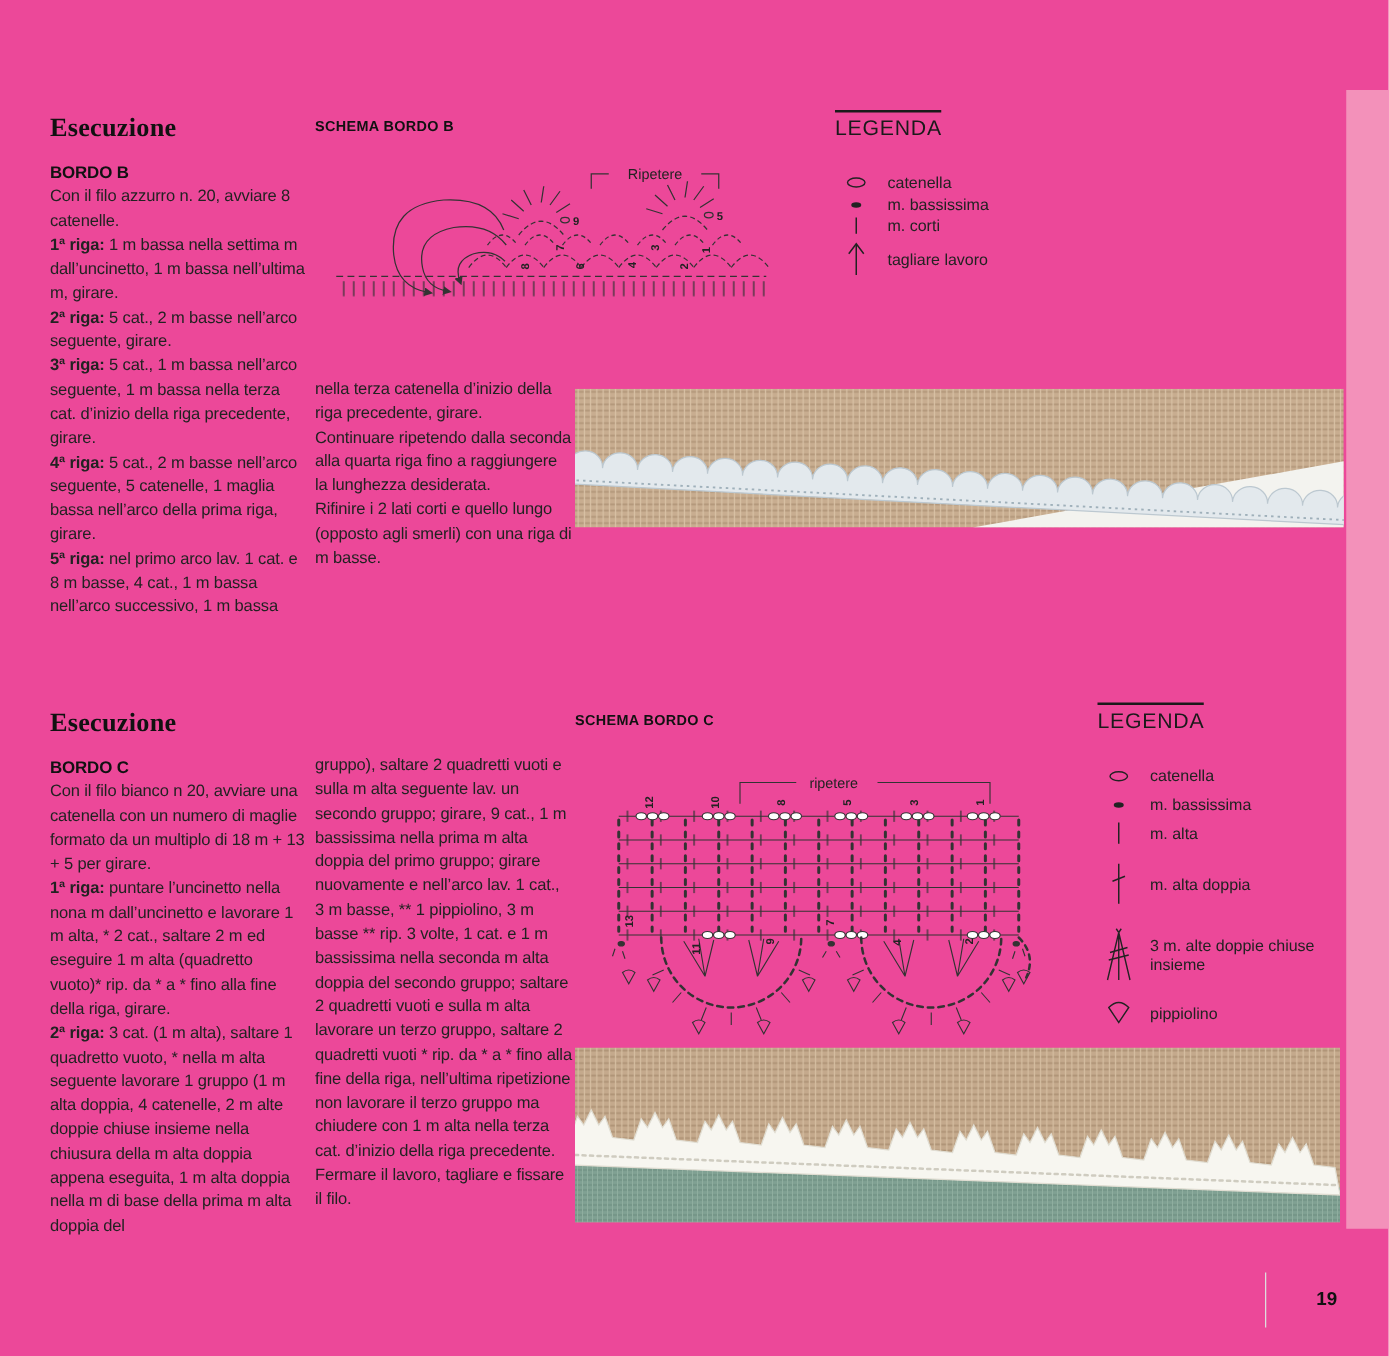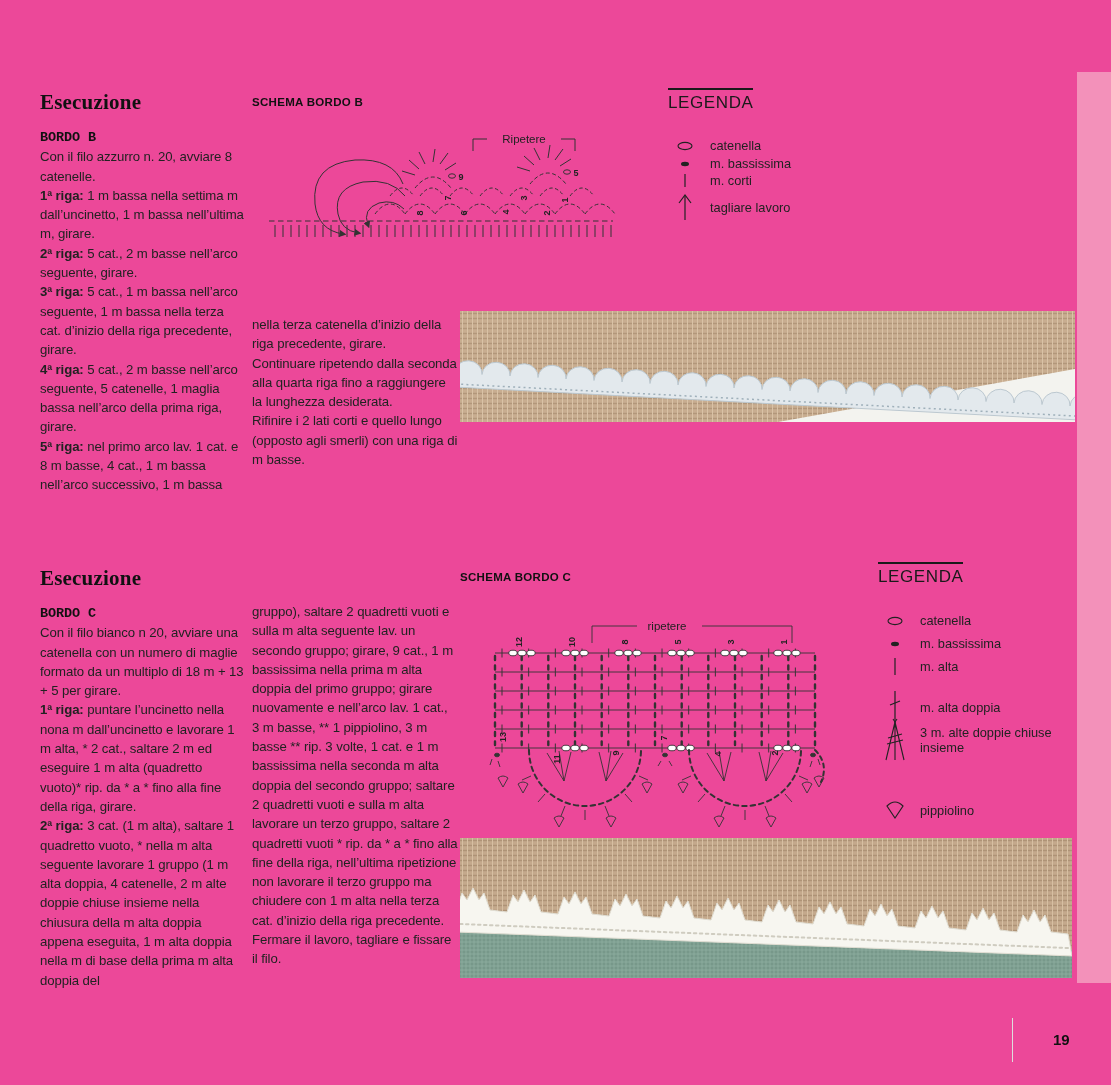"BORDO B" .col-title { font-family: Liberation Mono, monospace -> none }
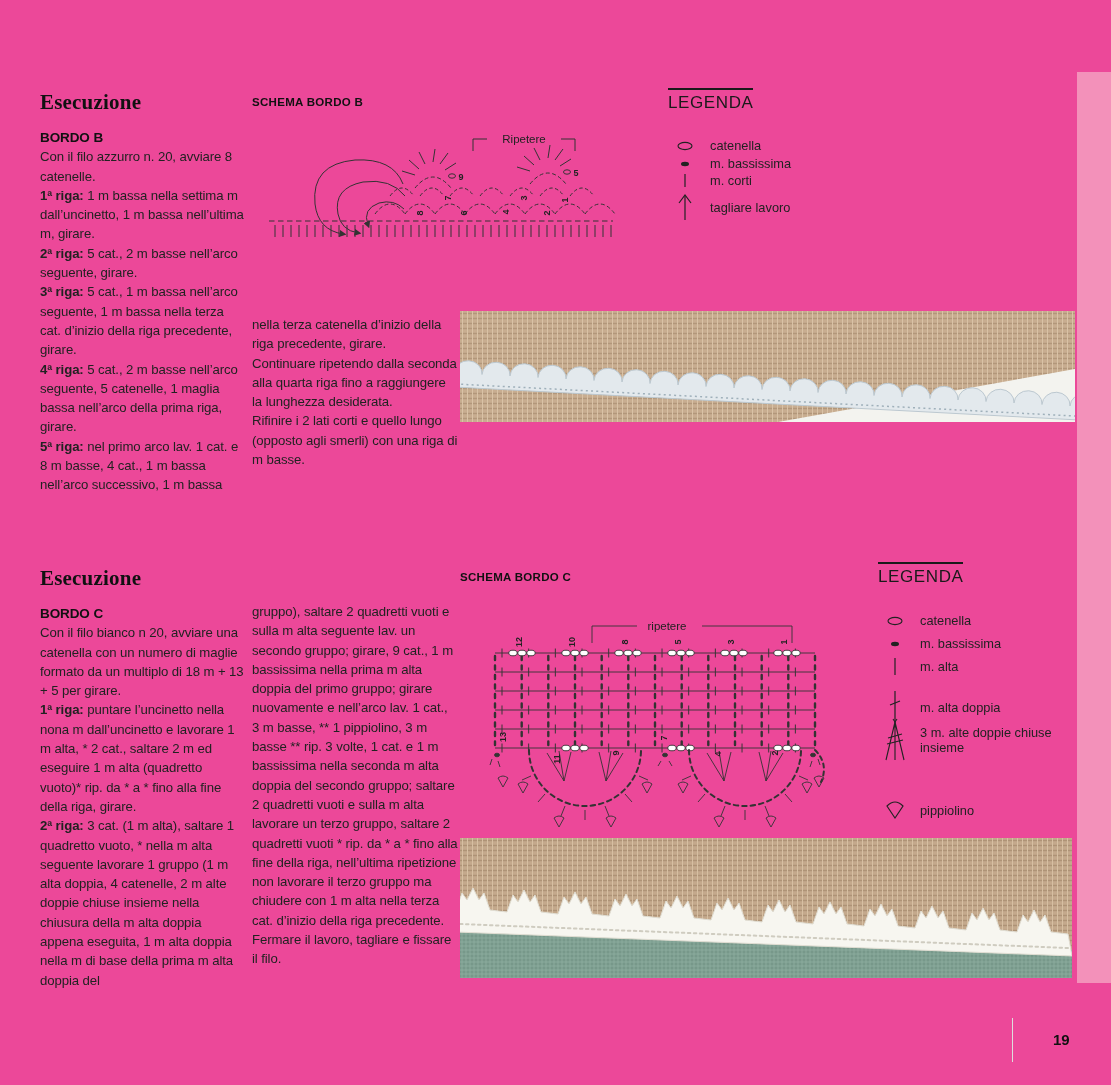"nella terza catenella d’inizio della" div.abs { top: 315px -> 301px }
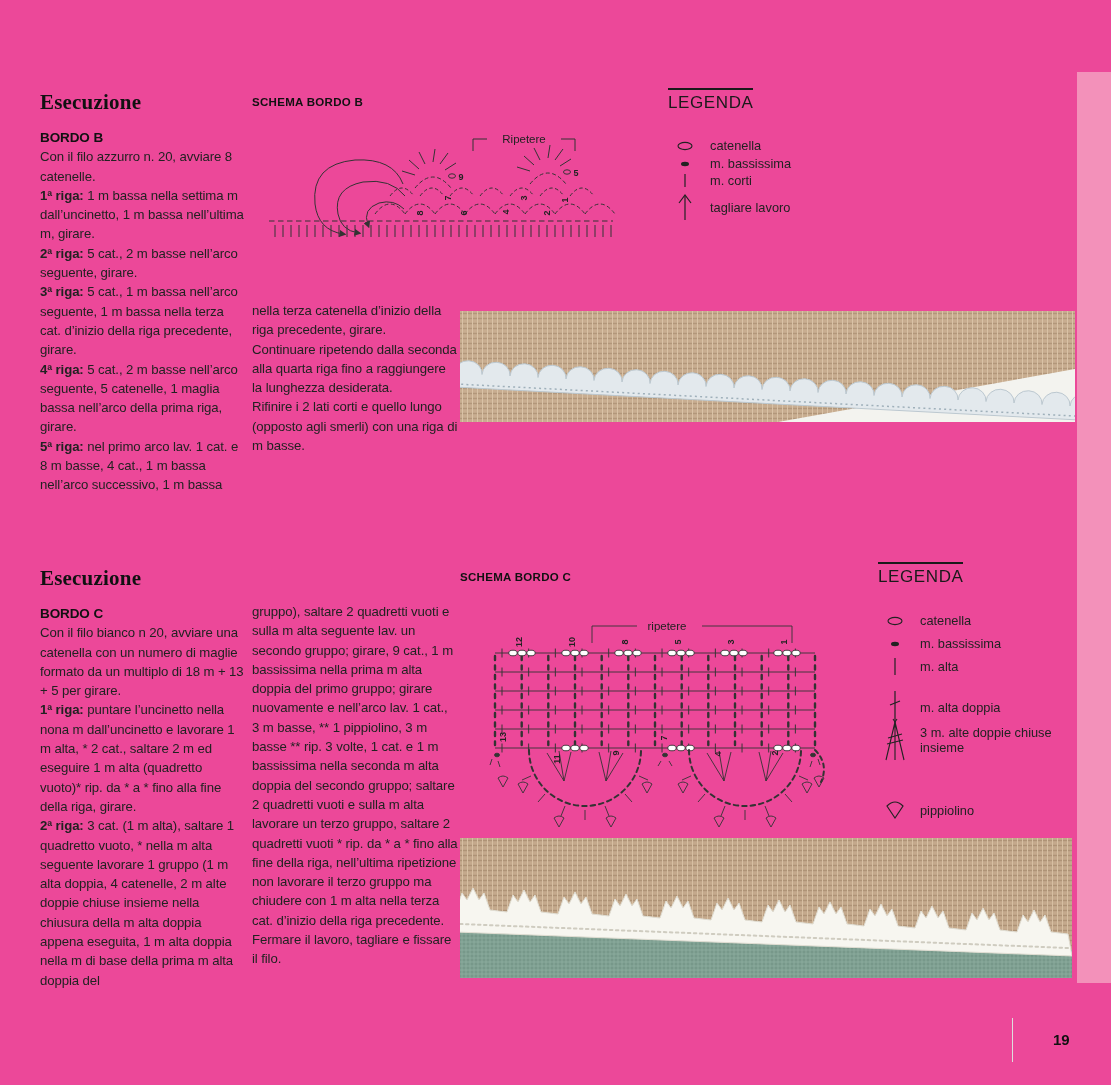"3 m. alte doppie chiuse" div.legend-row { top: 156px -> 180px }
